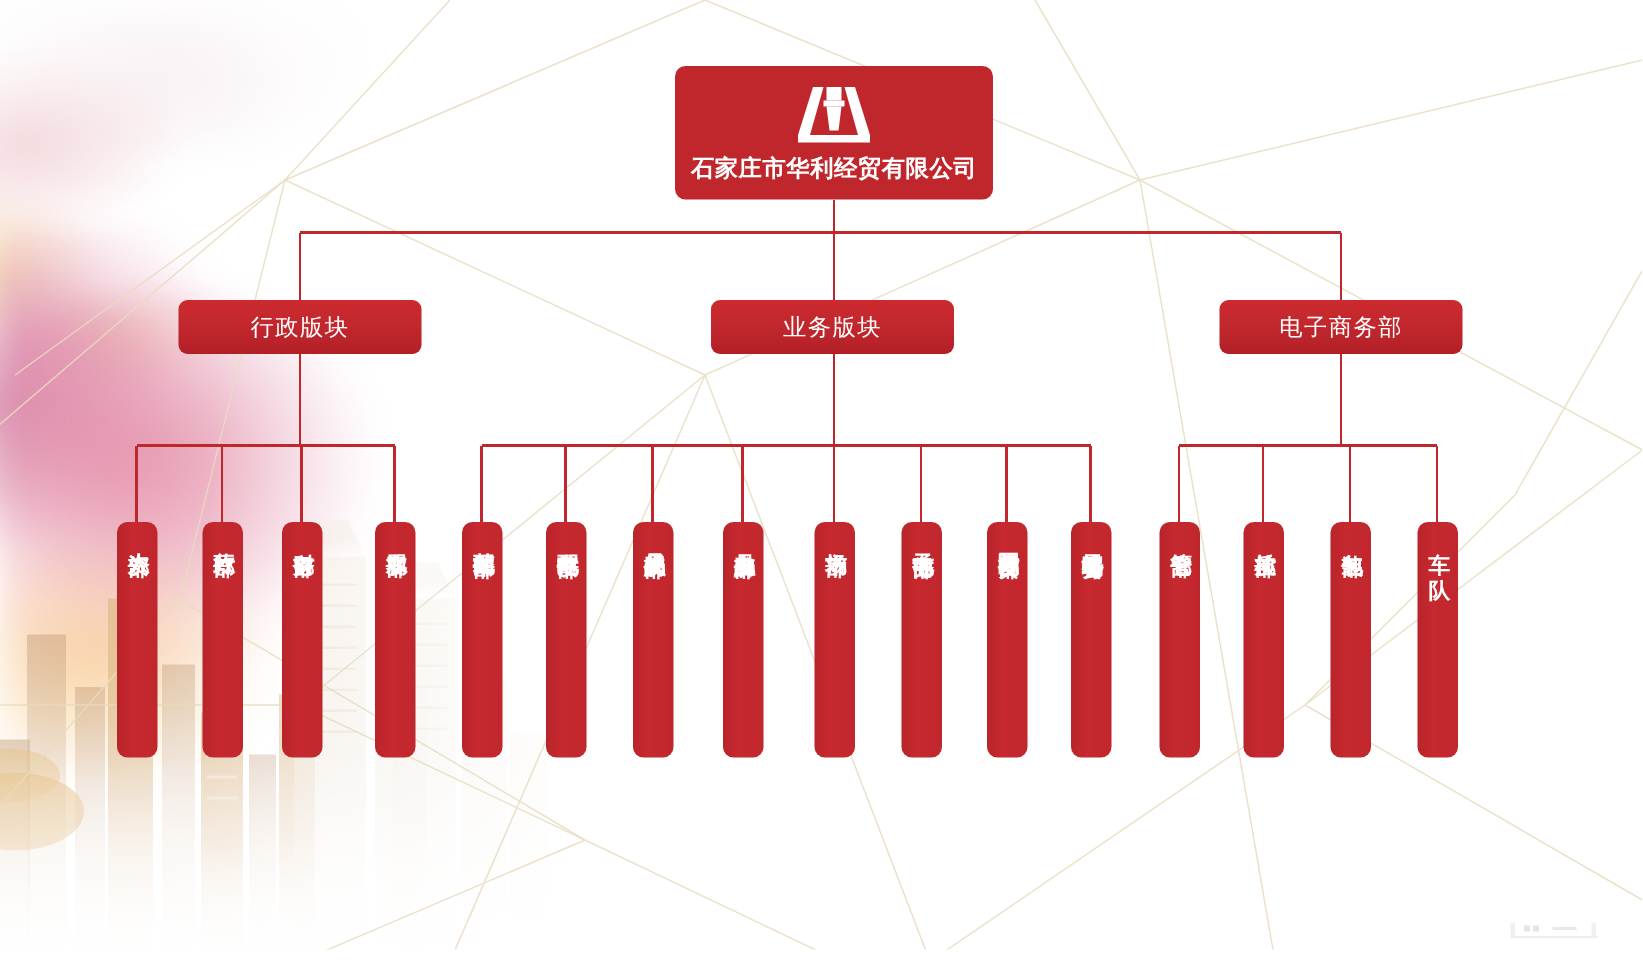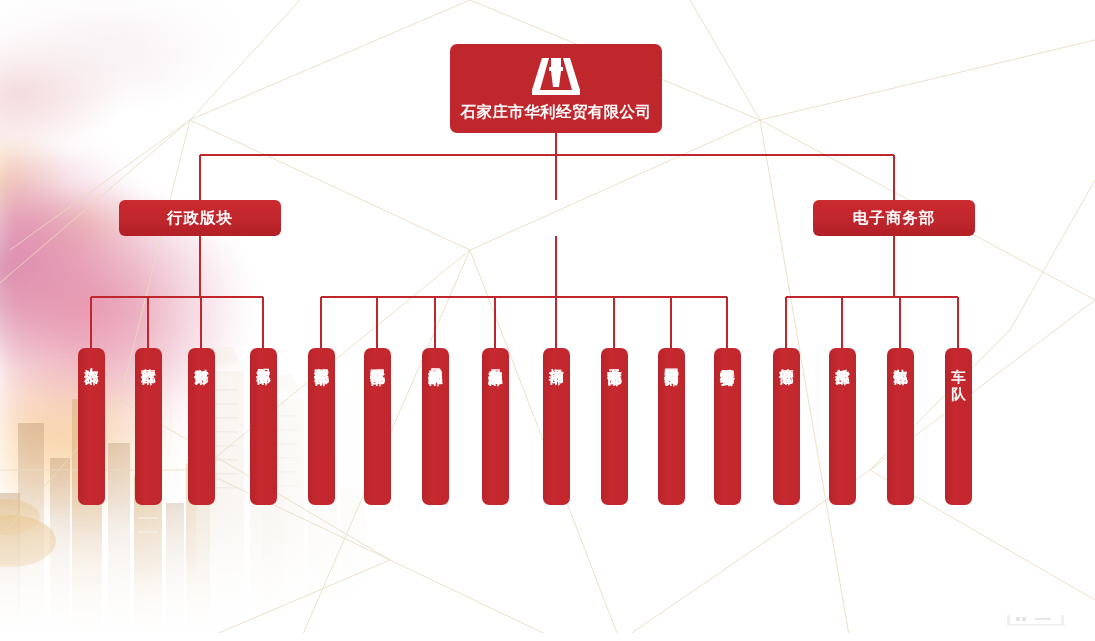"行政版块" .sec-node { font-weight: 700 -> 400 }
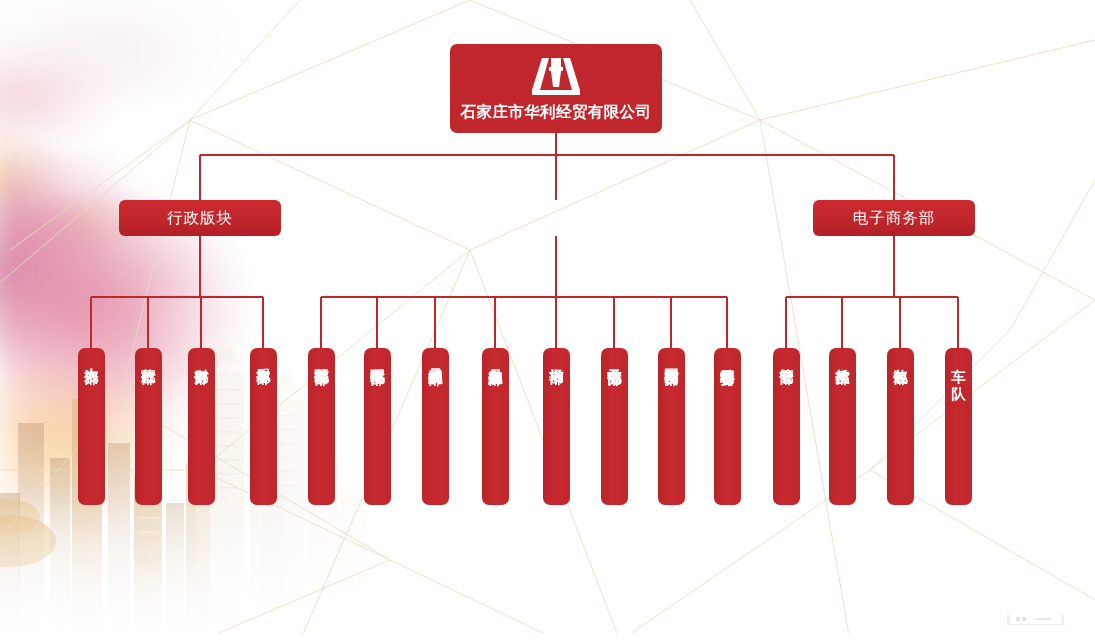"业务版块" div.node { html: none -> <div> <span>业务版块</span> </div> }
